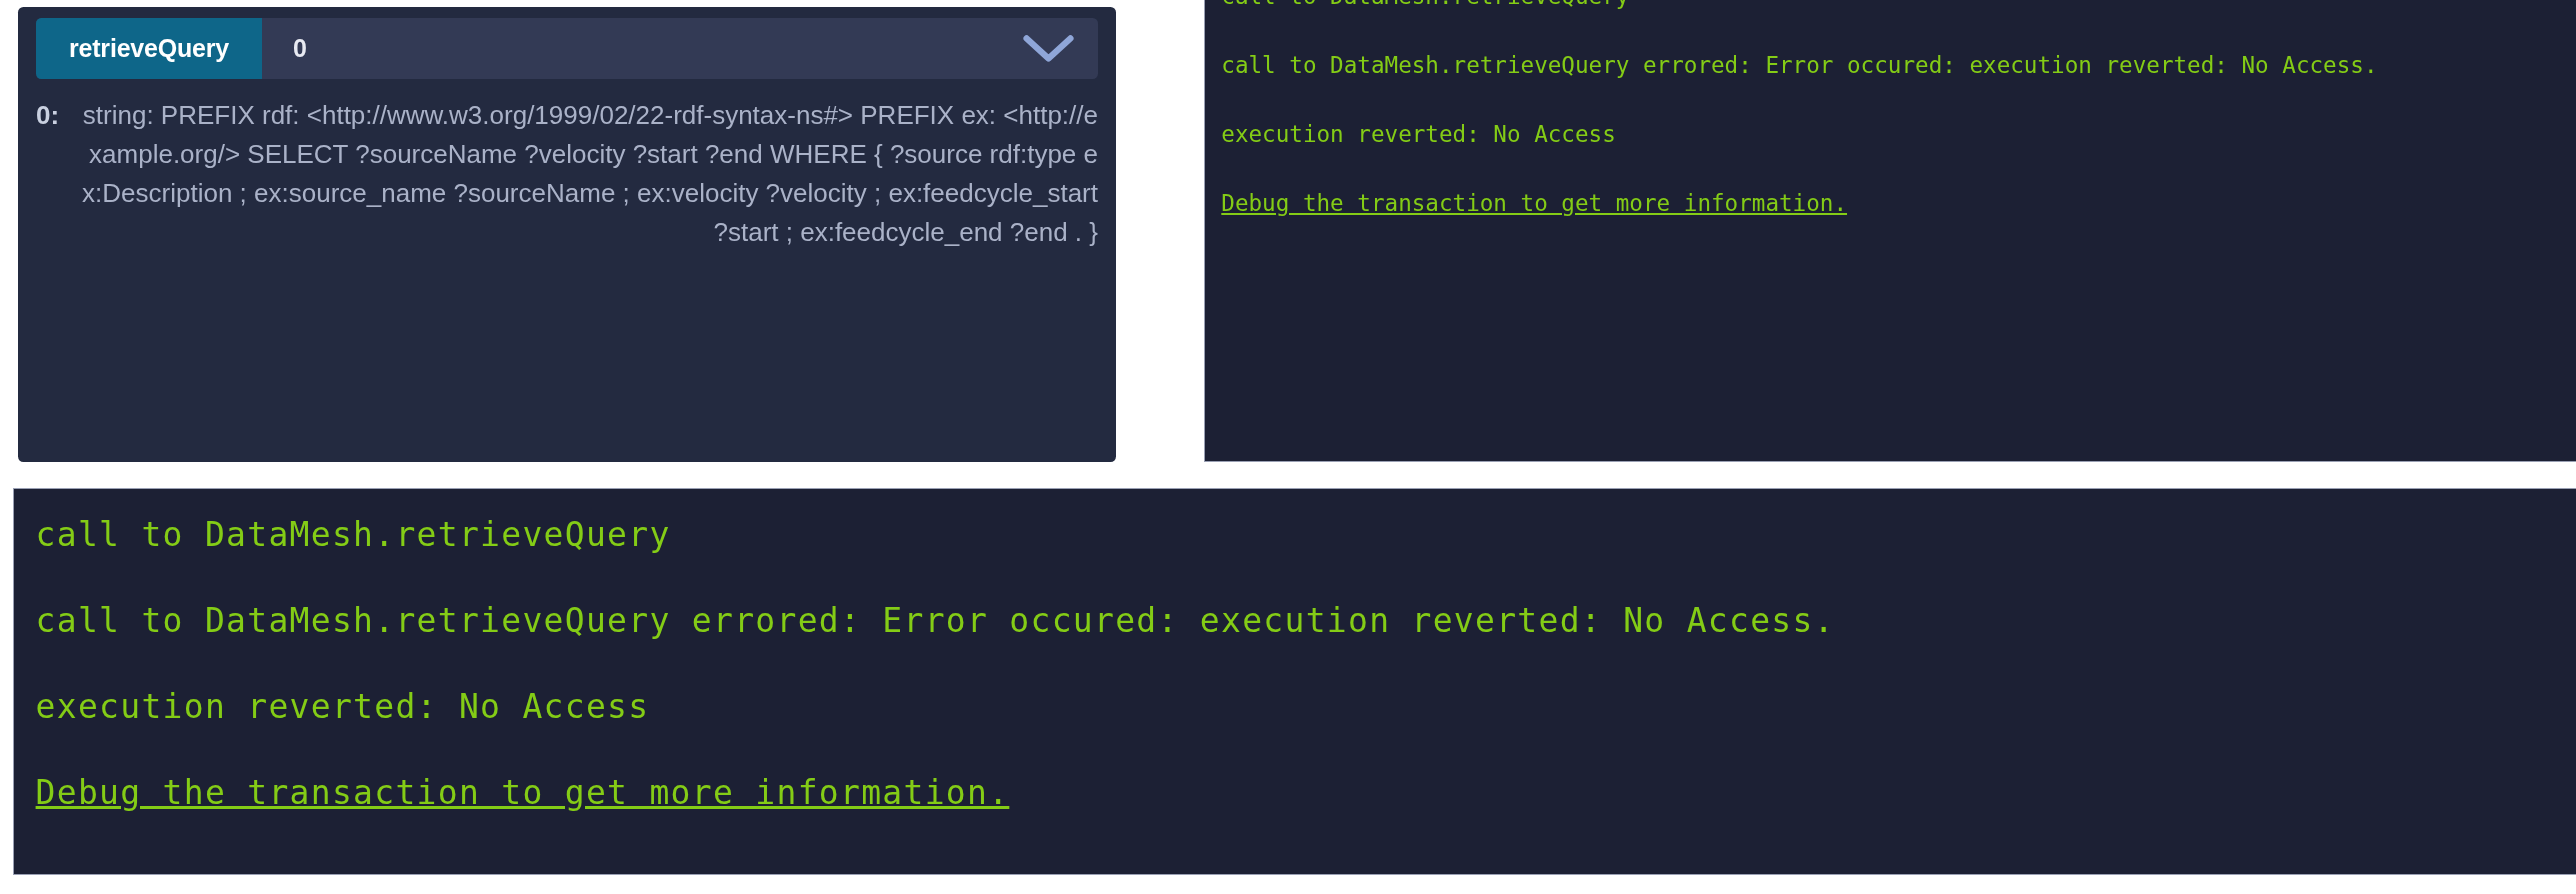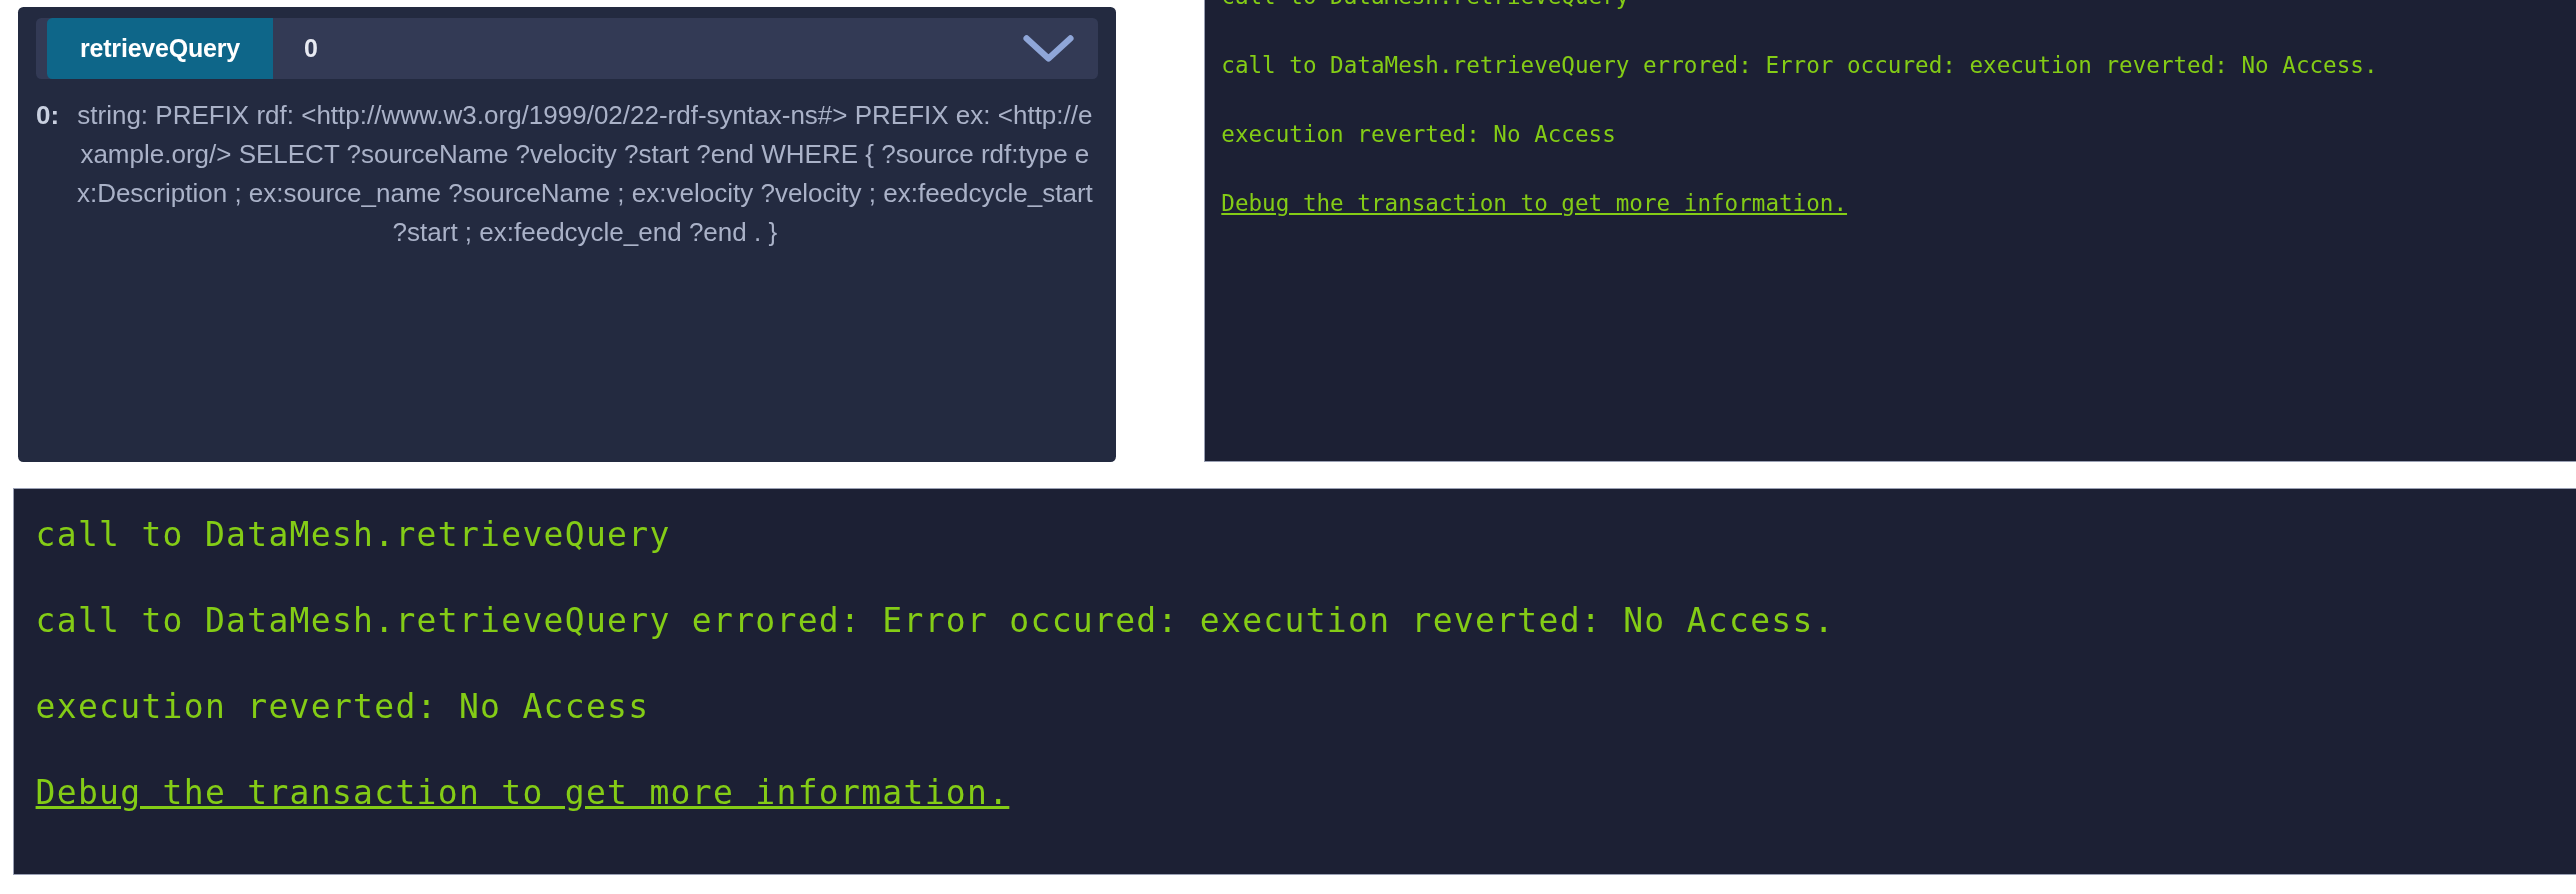"retrieveQuery" #fn-pill { margin-left: 11px -> none }
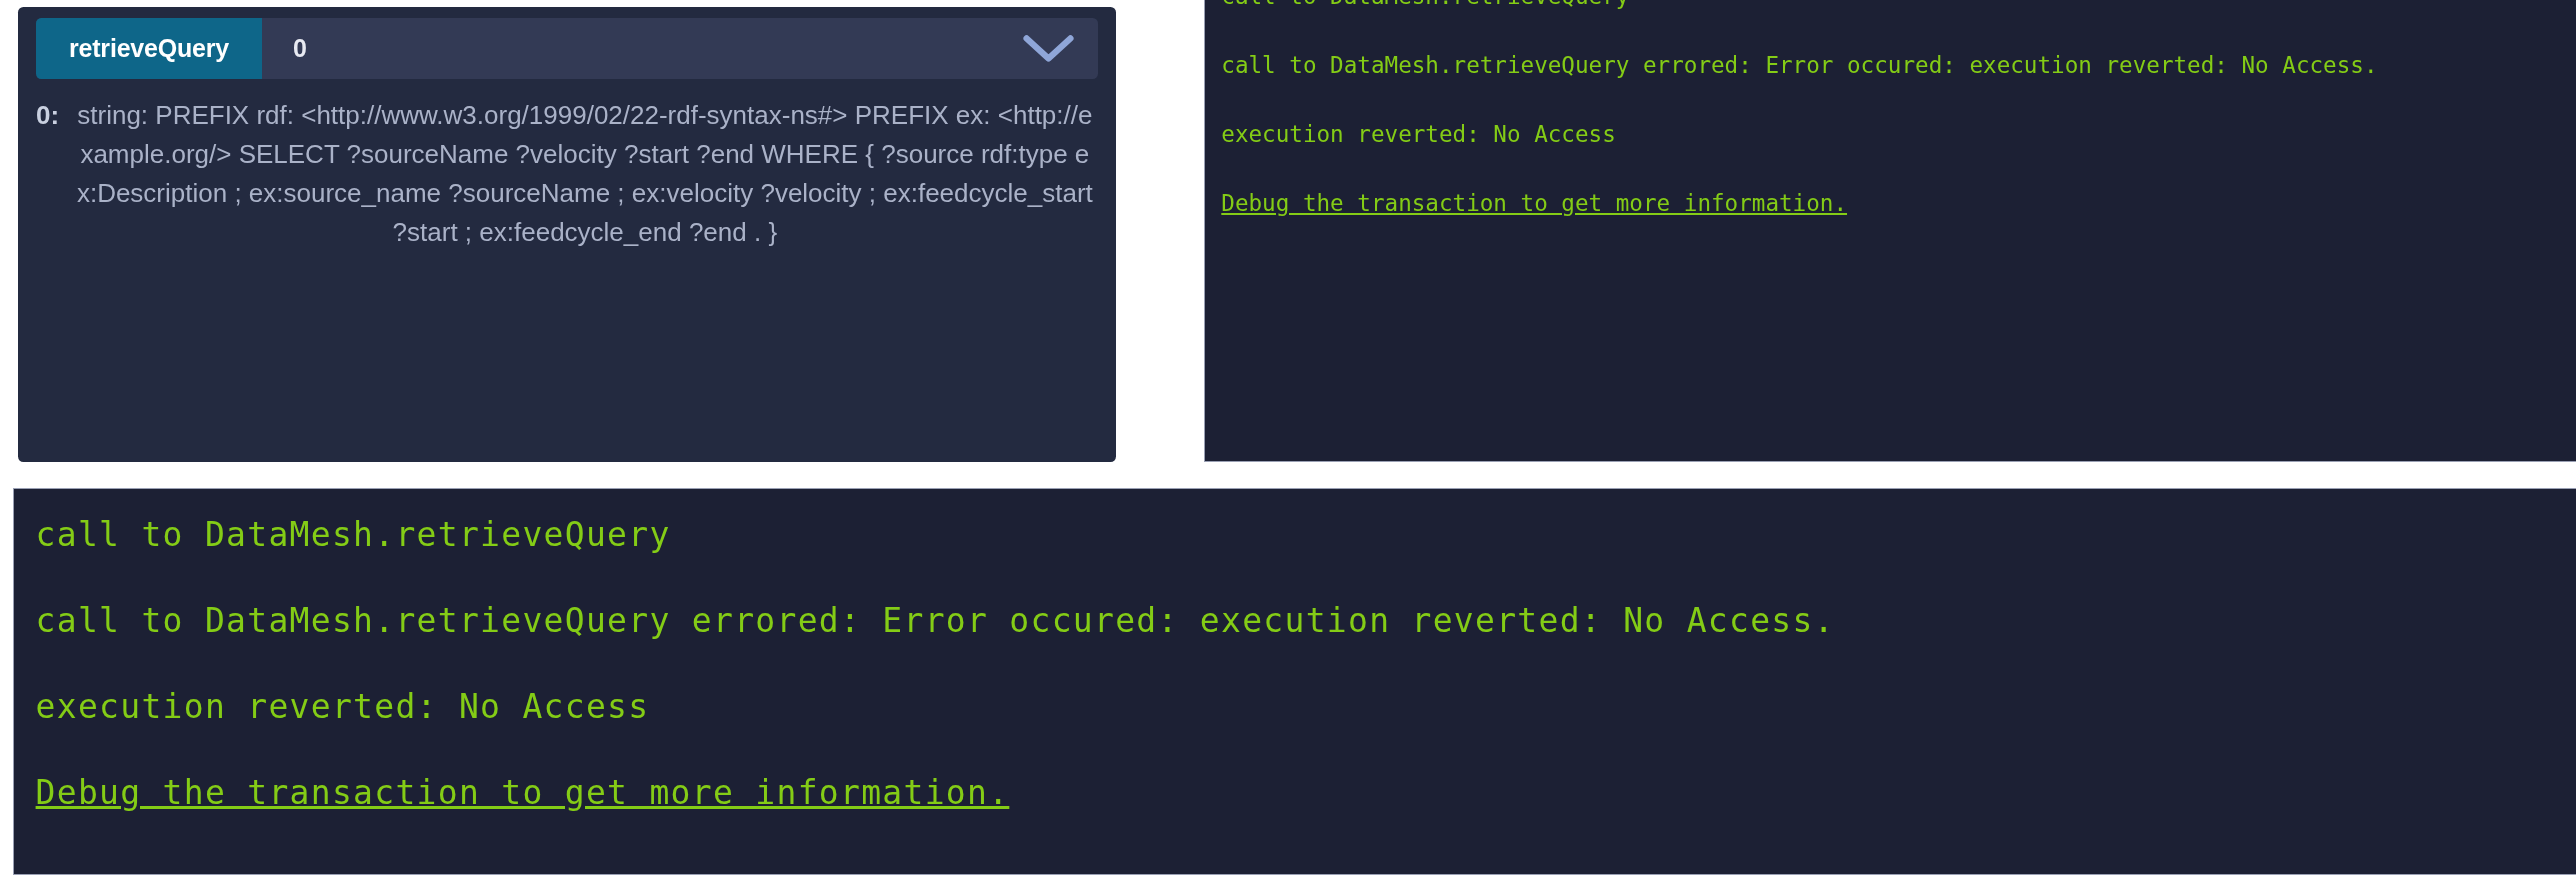"string: PREFIX rdf:" #arg-string { text-align: center -> right }
